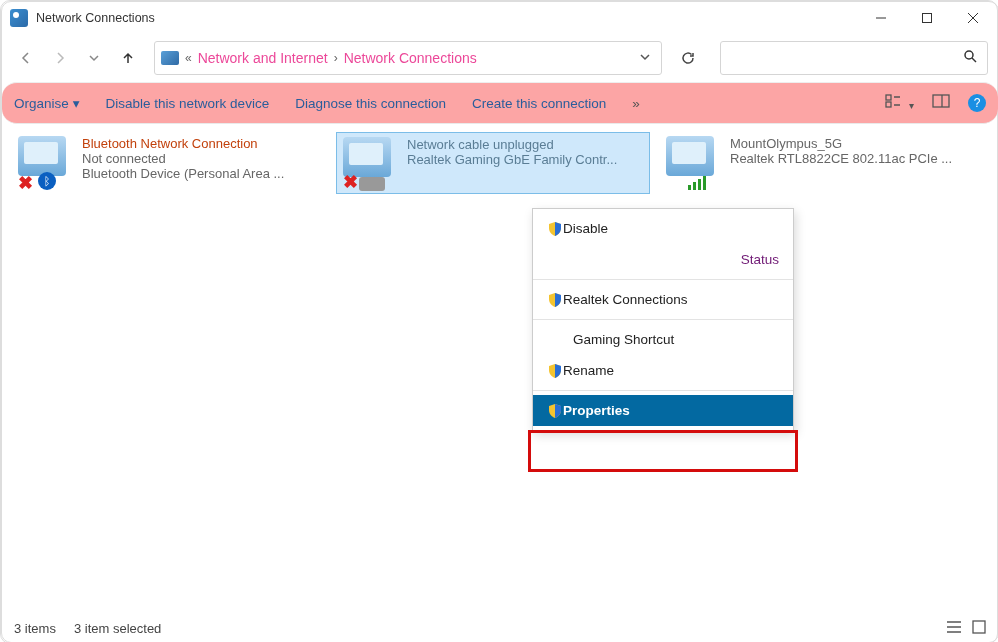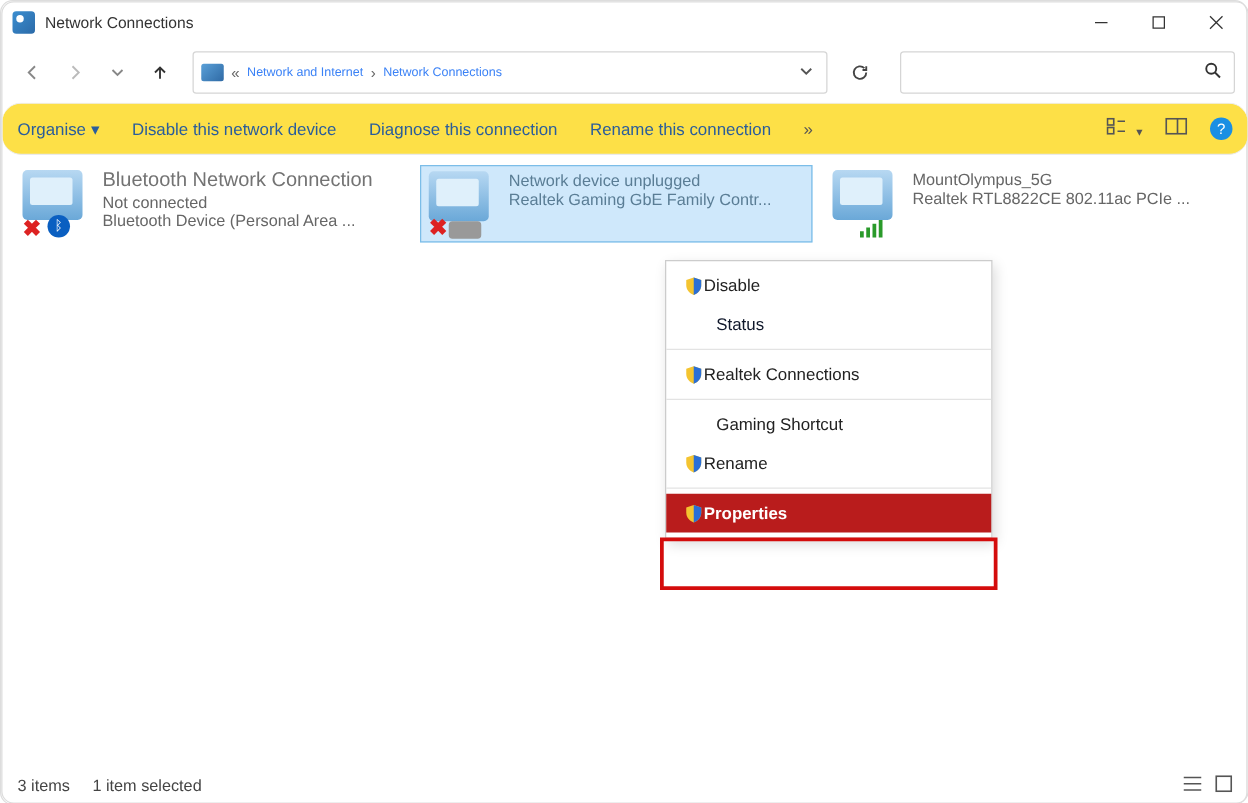"Network and Internet" .crumb { color: #3b82f6 -> #ec4899; font-size: 10px -> 14px }
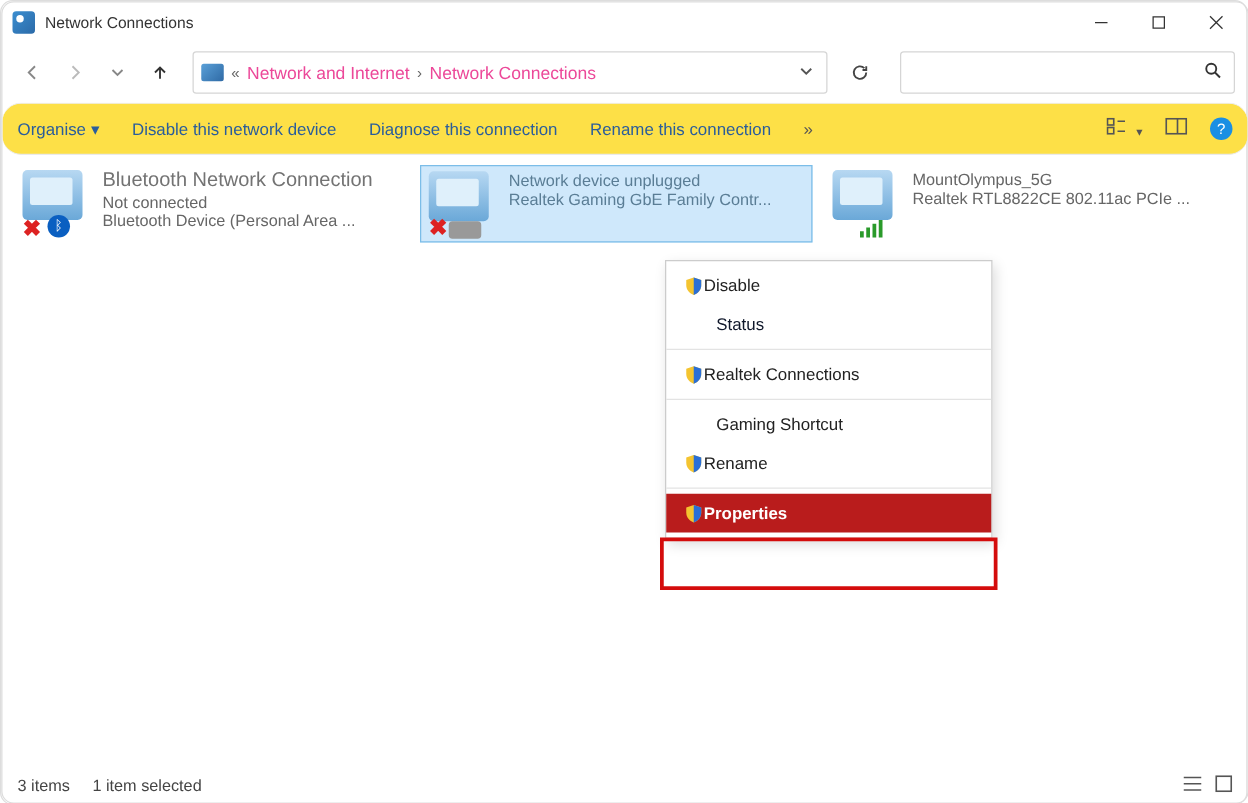"Organise" .toolbar { background: #fde047 -> #fca5a5 }
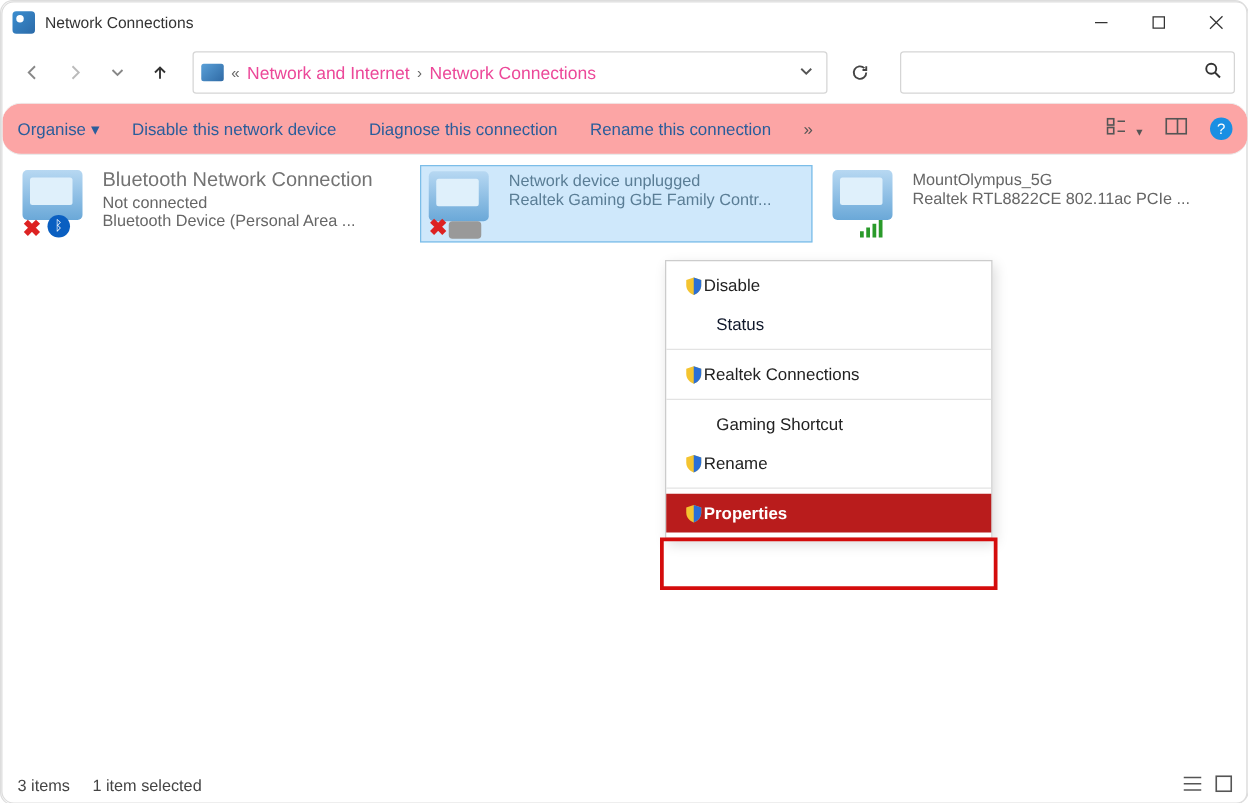"Rename this connection" span { text: Rename -> Create }
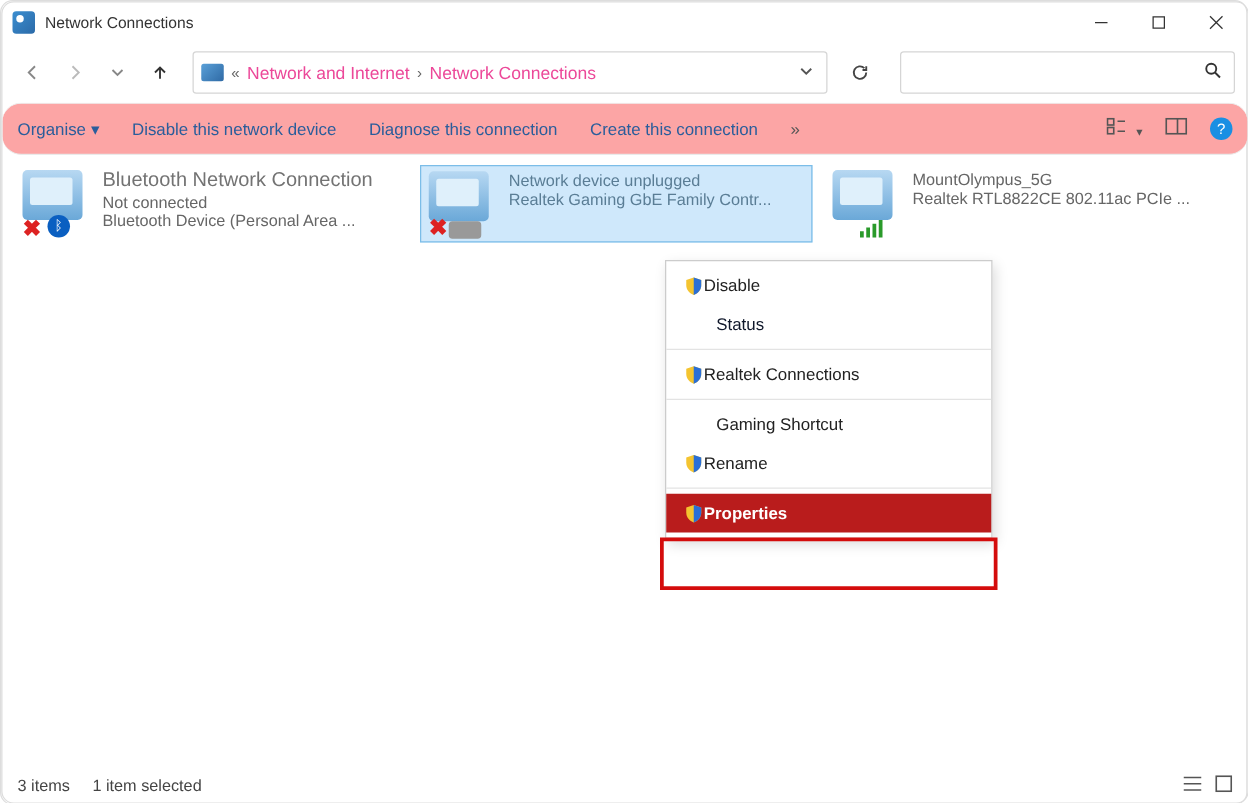"Bluetooth Network Connection" .item .name { color: #737373 -> #c2410c; font-size: 16px -> 13px }
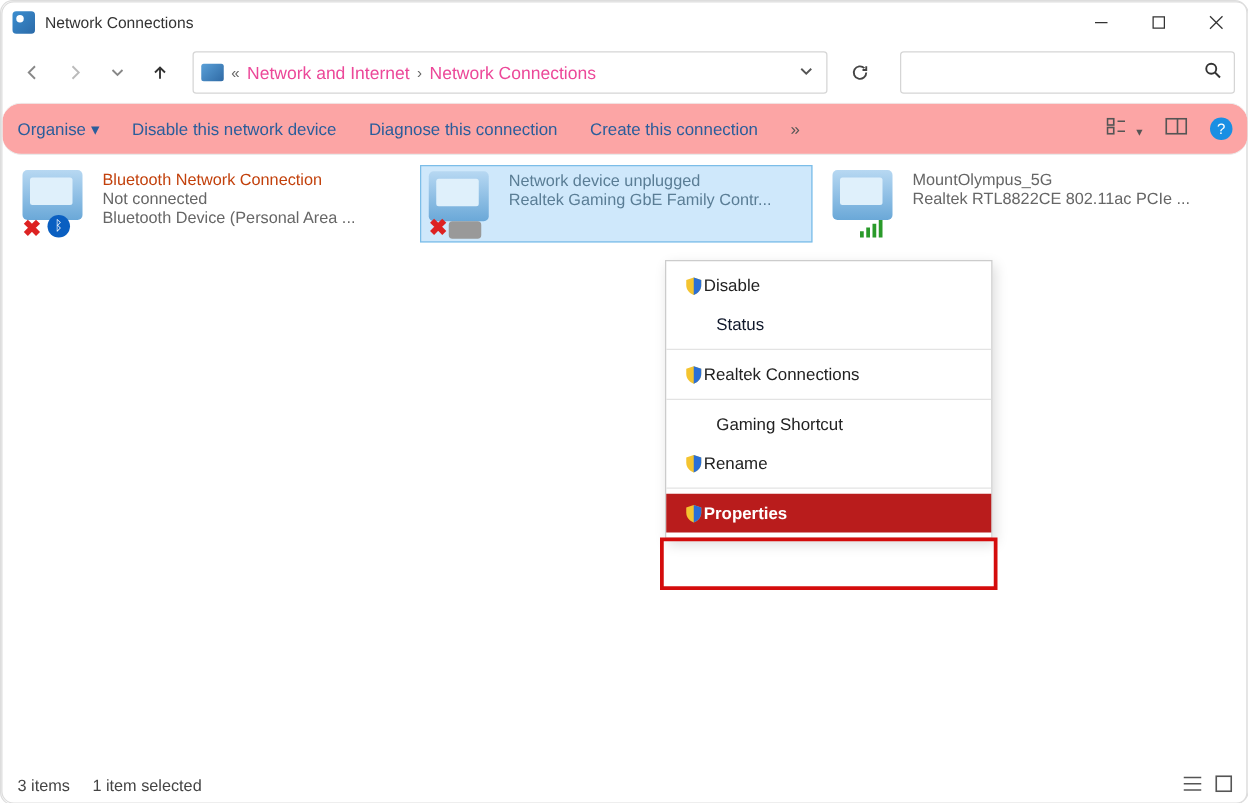"Network device unplugged" div.sub { text: device -> cable }
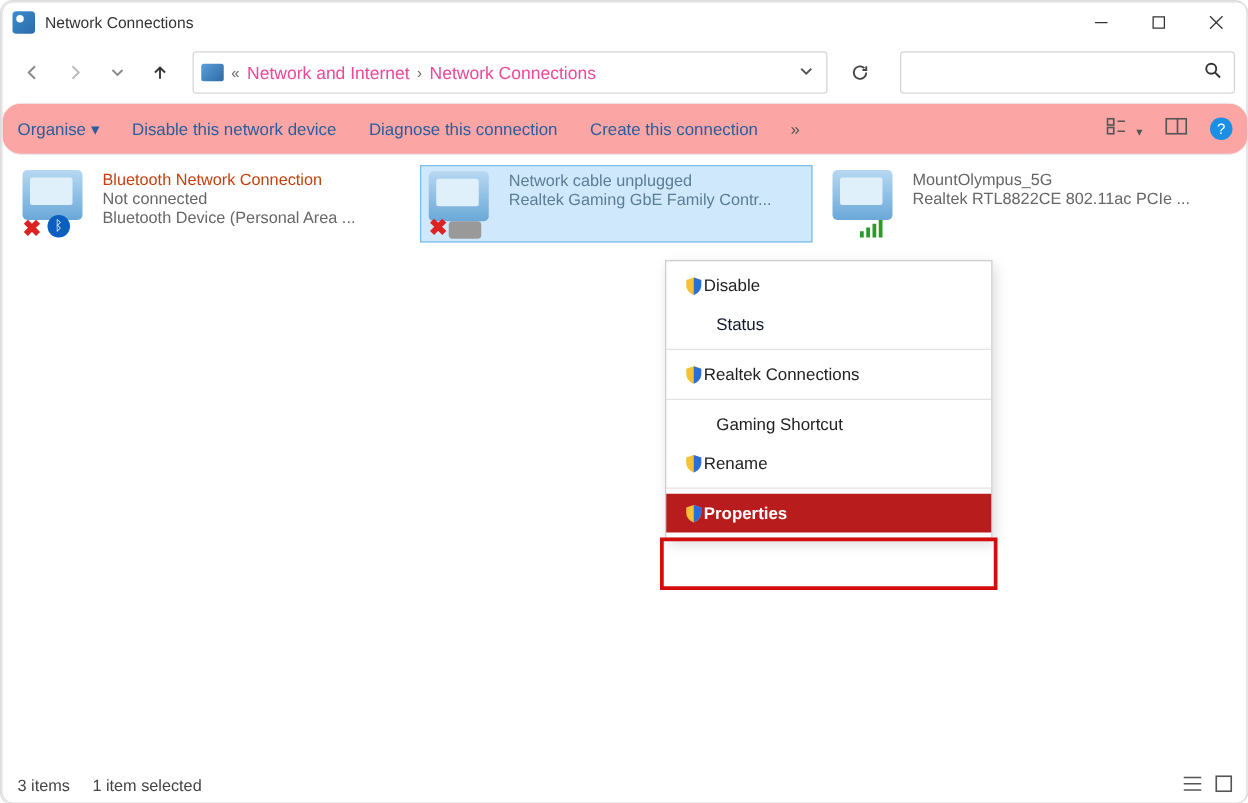"Status" .ctxitem.disabled { color: #0f172a -> #701a75; justify-content: none -> flex-end }
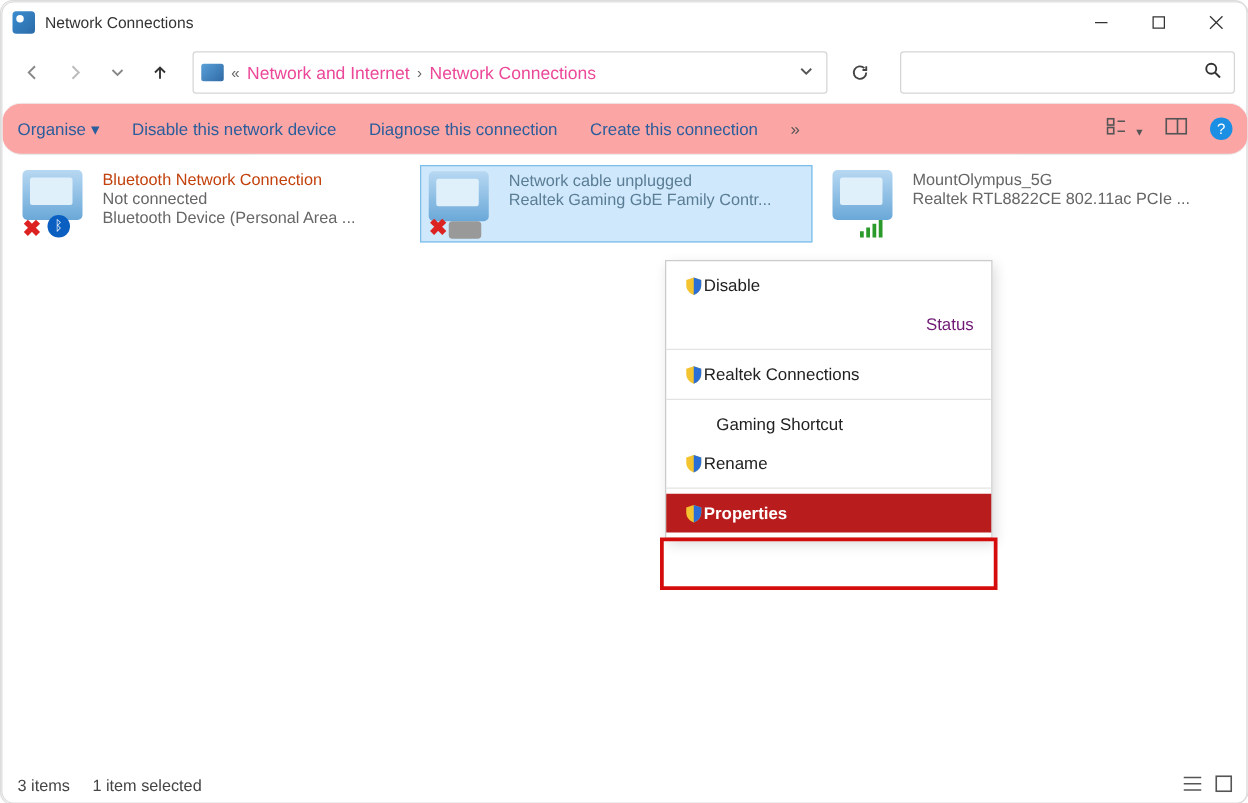"Properties" .ctxitem.highlight { background: #b91c1c -> #0369a1 }
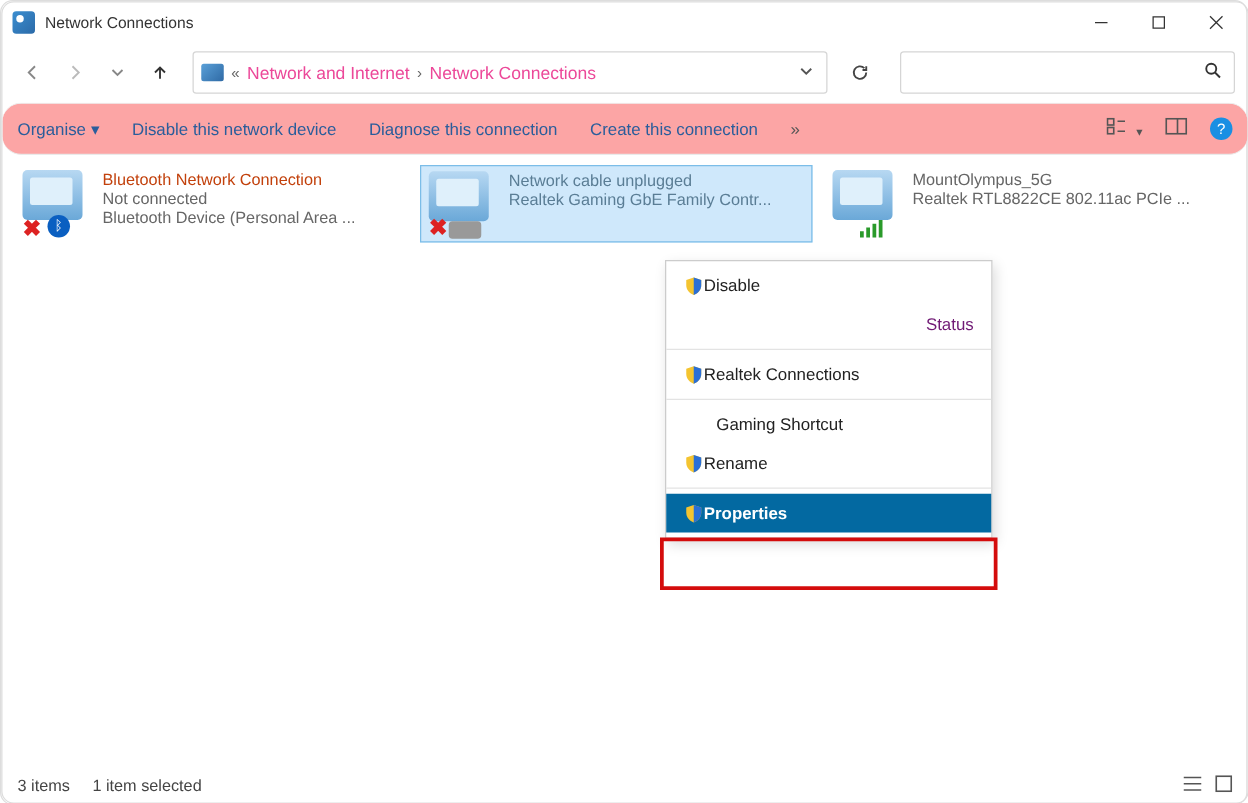"1 item selected" span { text: 1 -> 3 }
